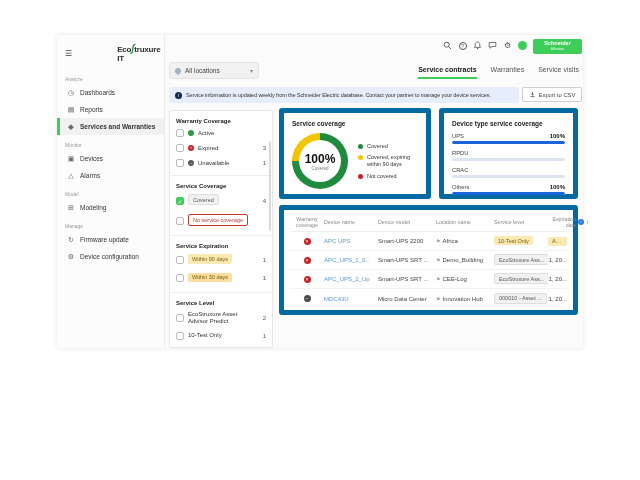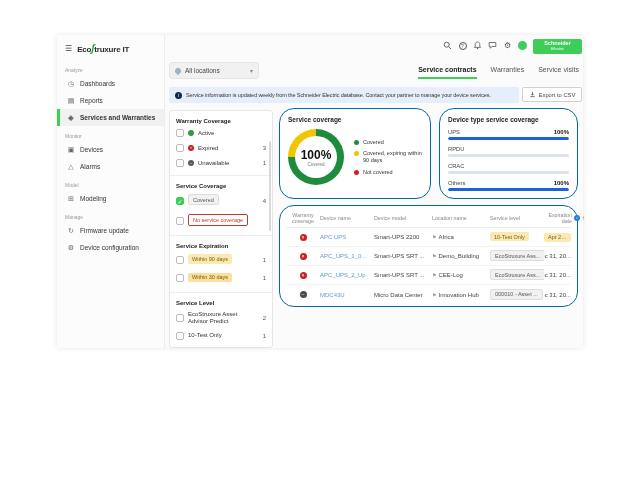"Ecoʃtruxure IT" .logo { margin-left: none -> 40px }
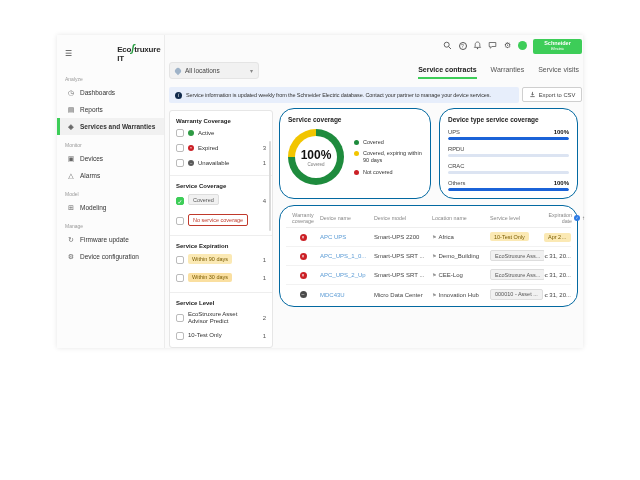"100%" .panel { border: 1px solid #0369a1 -> 5px solid #0369a1; border-radius: 15px -> 3px }
